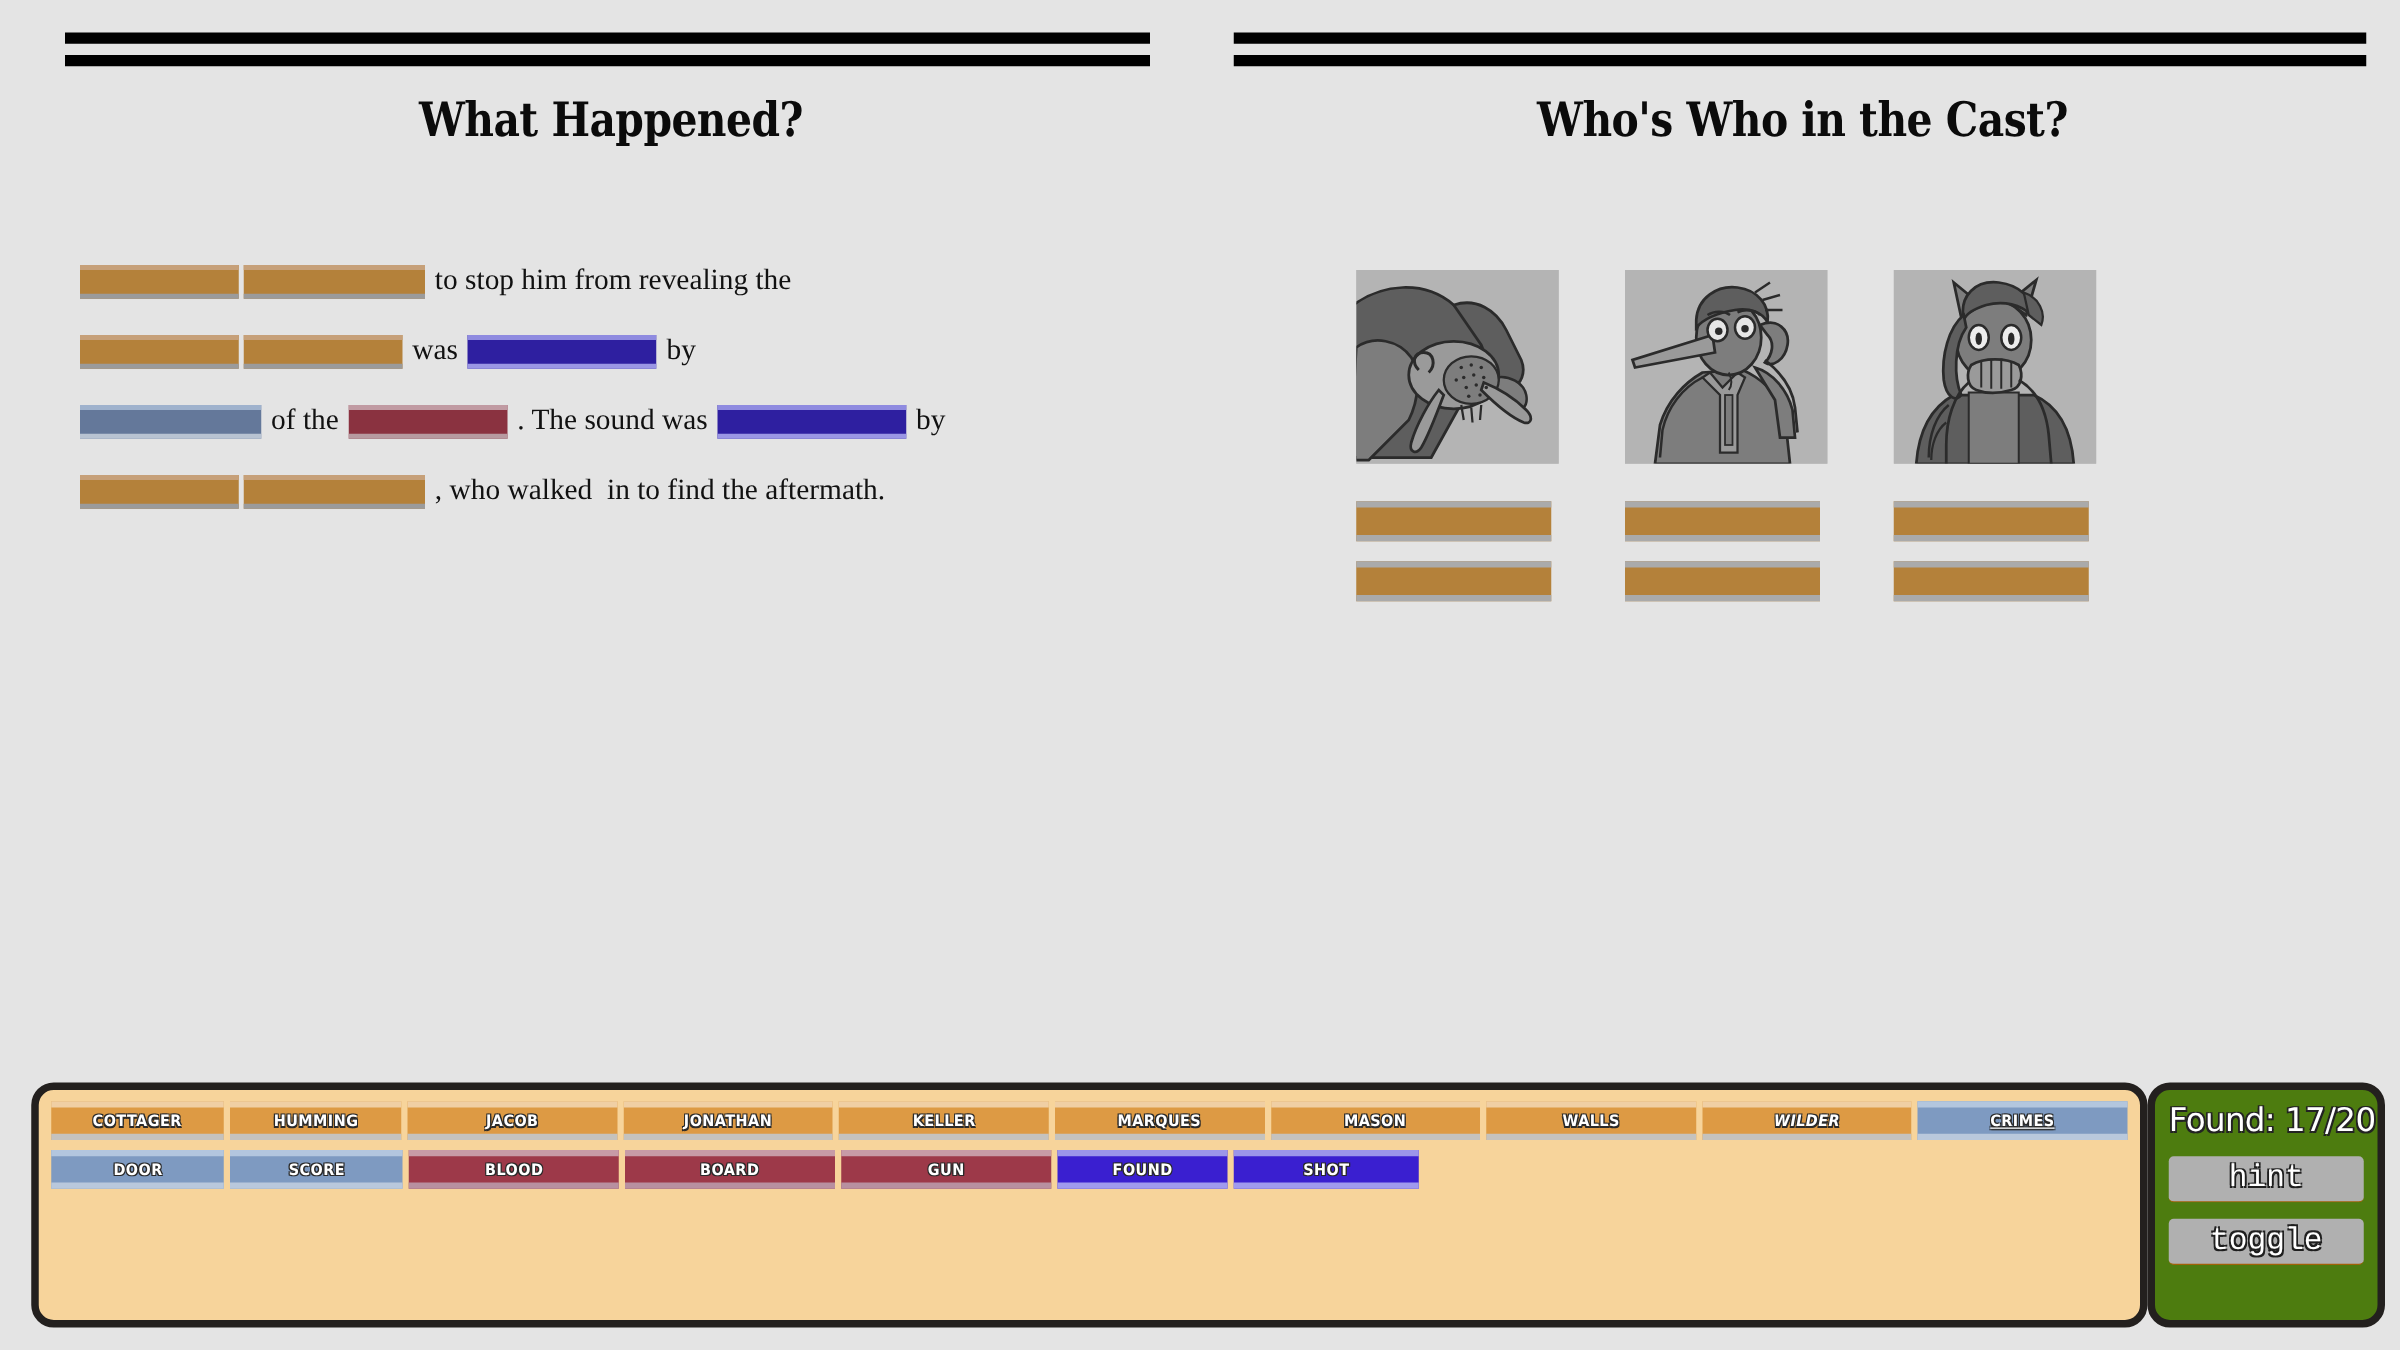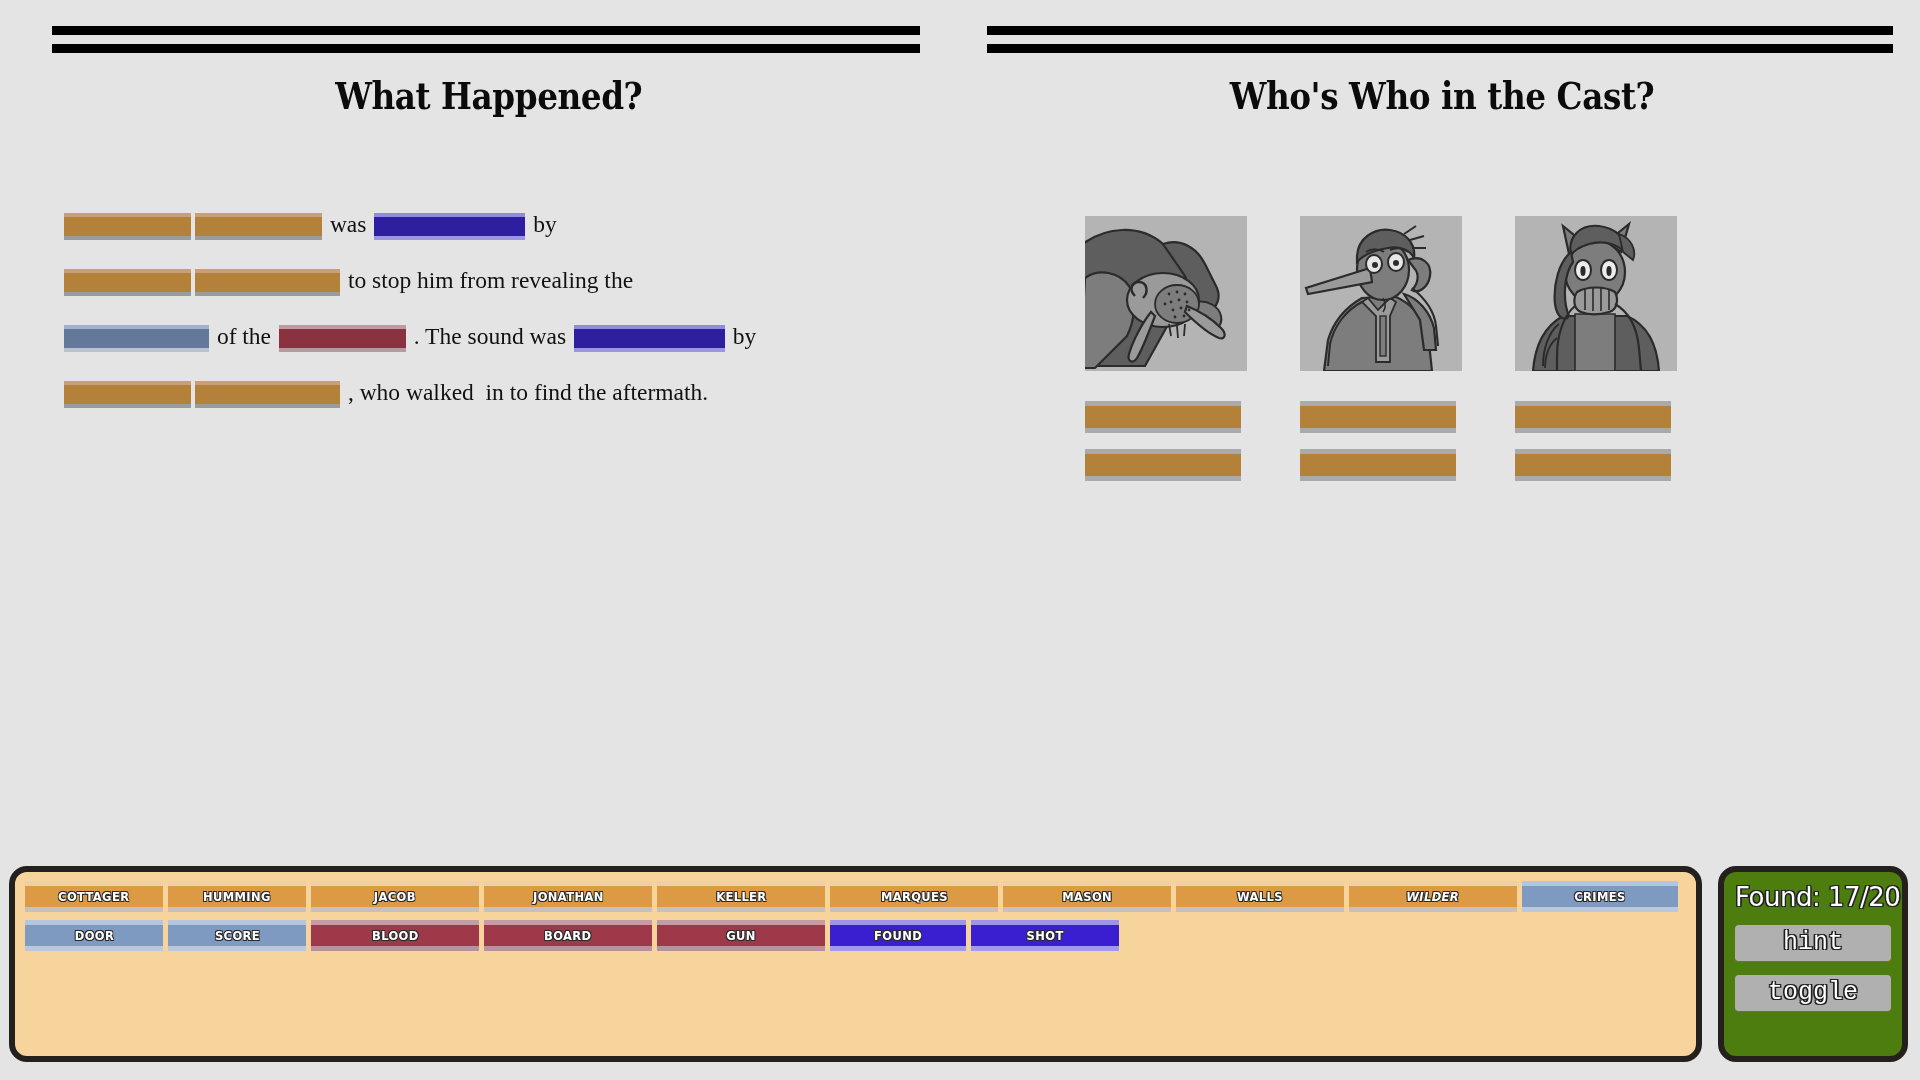"was by" div { order: before "to stop him from revealing" -> after "to stop him from revealing" }
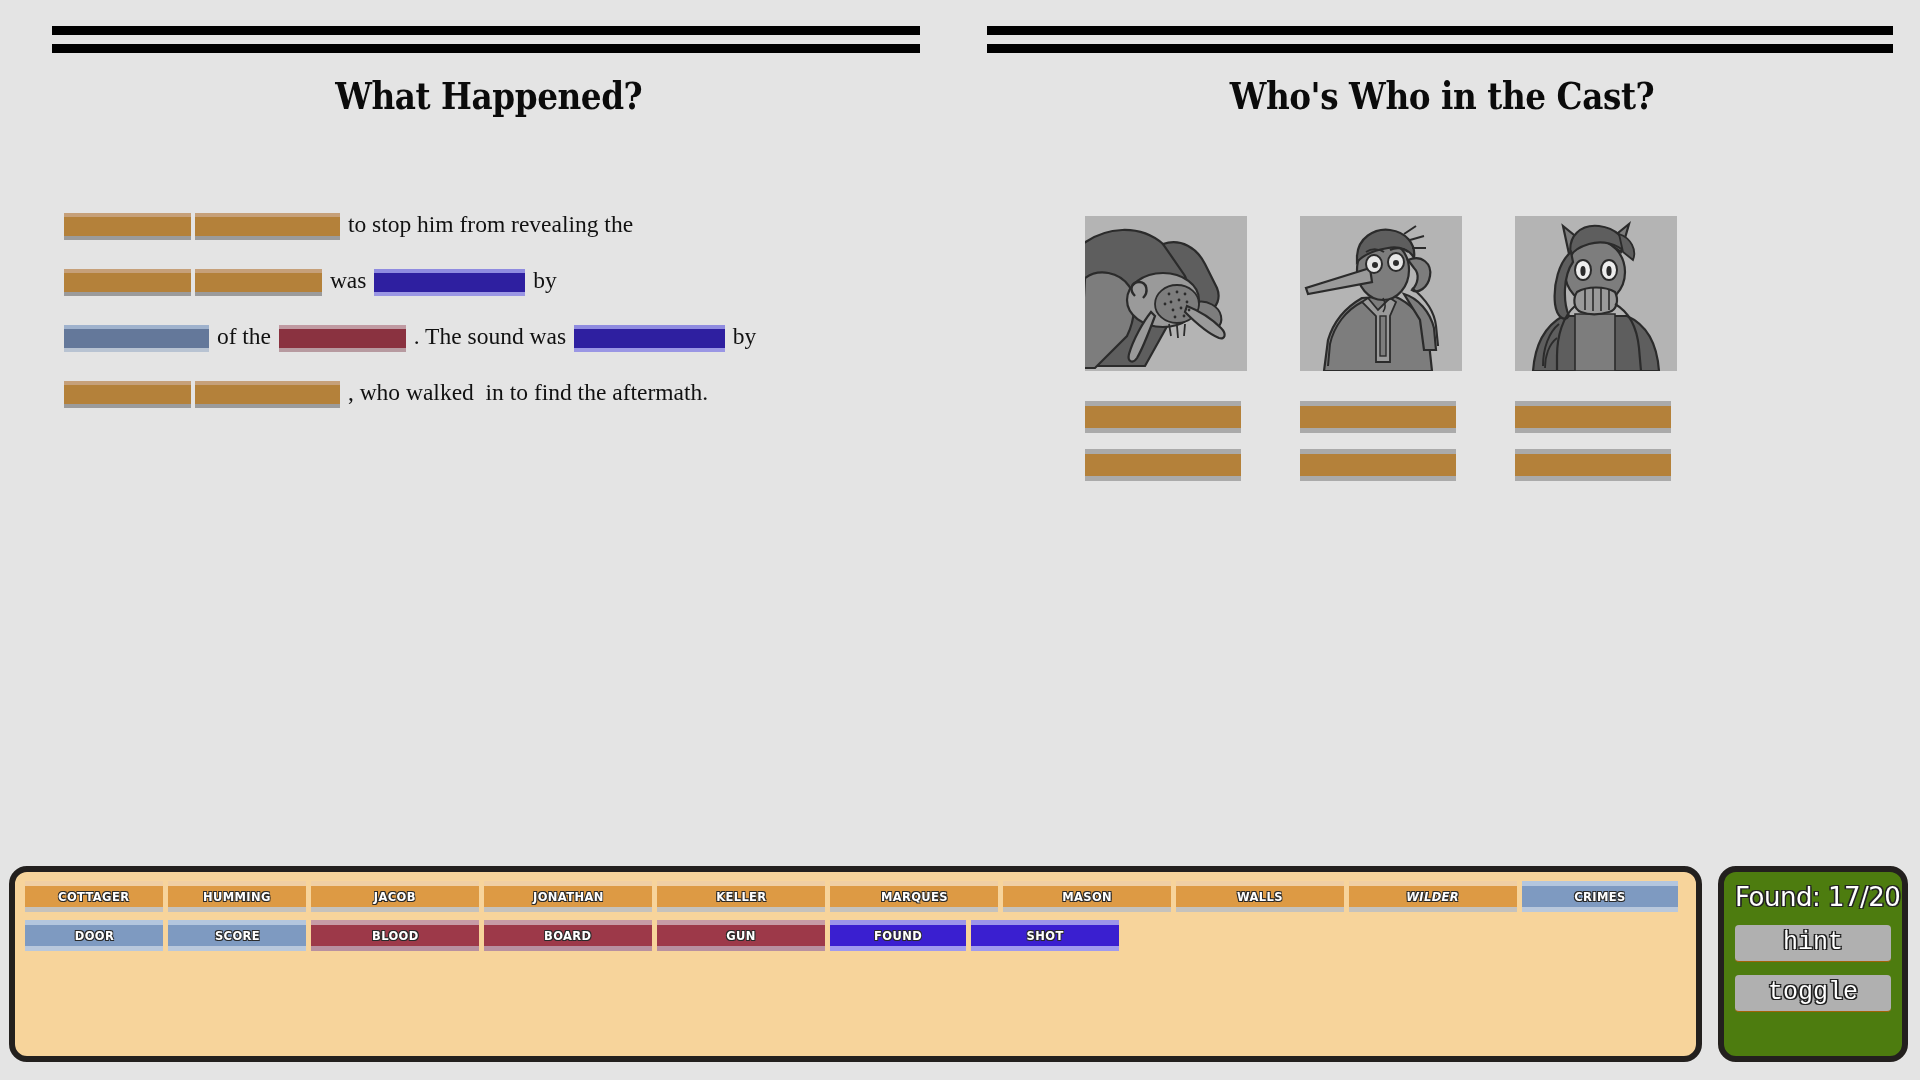"COTTAGER" .bank { left: 9px -> 25px }
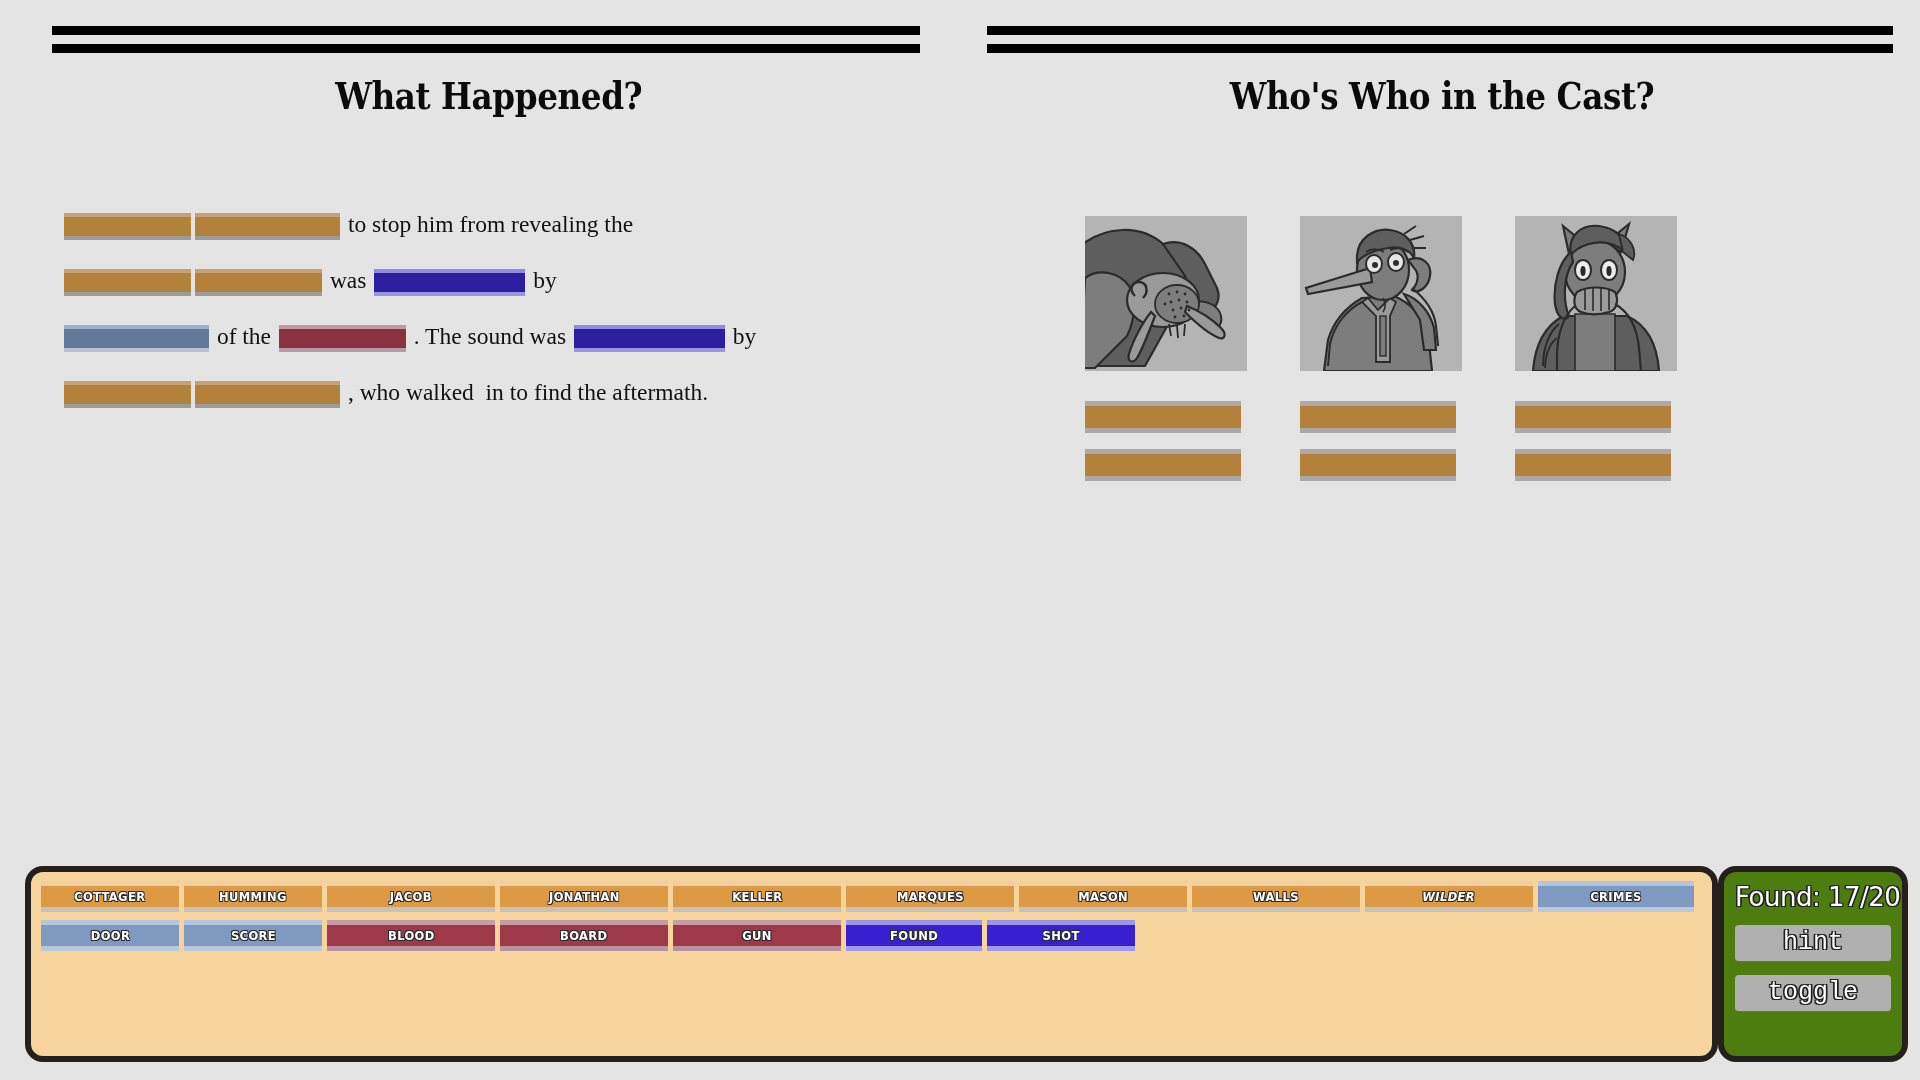"CRIMES" div.tile { text-decoration: none -> underline; width: 156px -> 168px }
